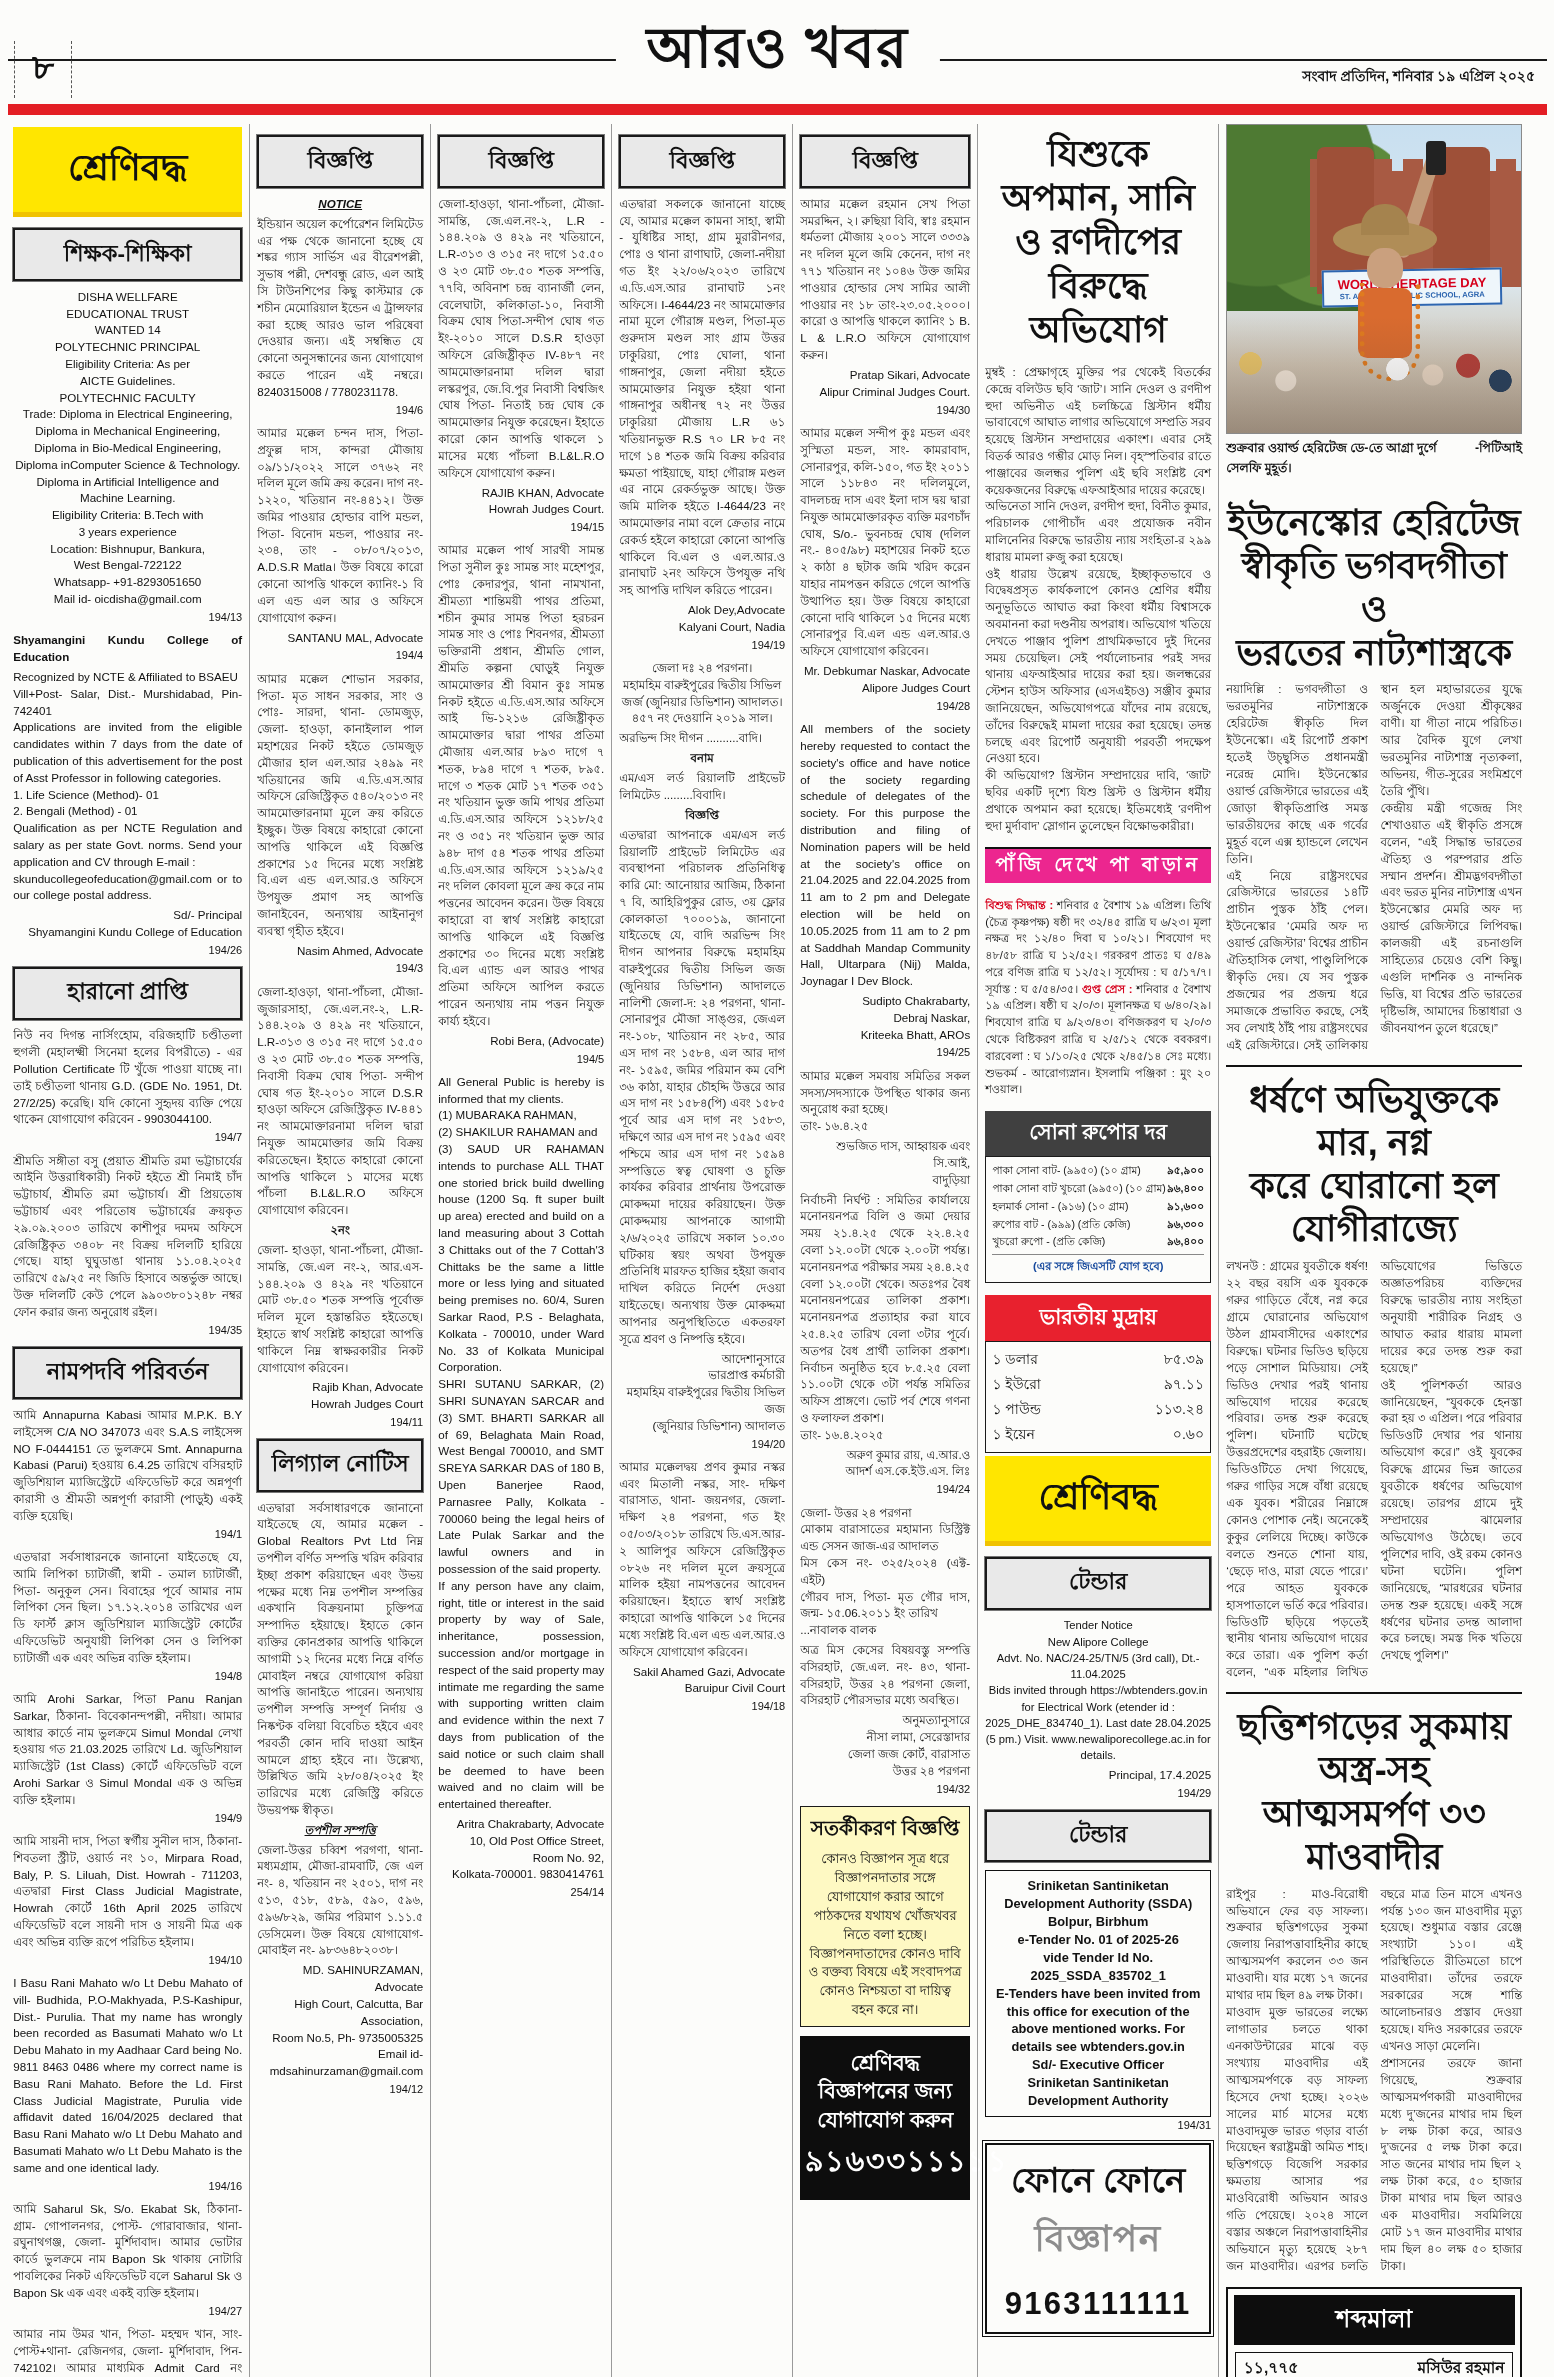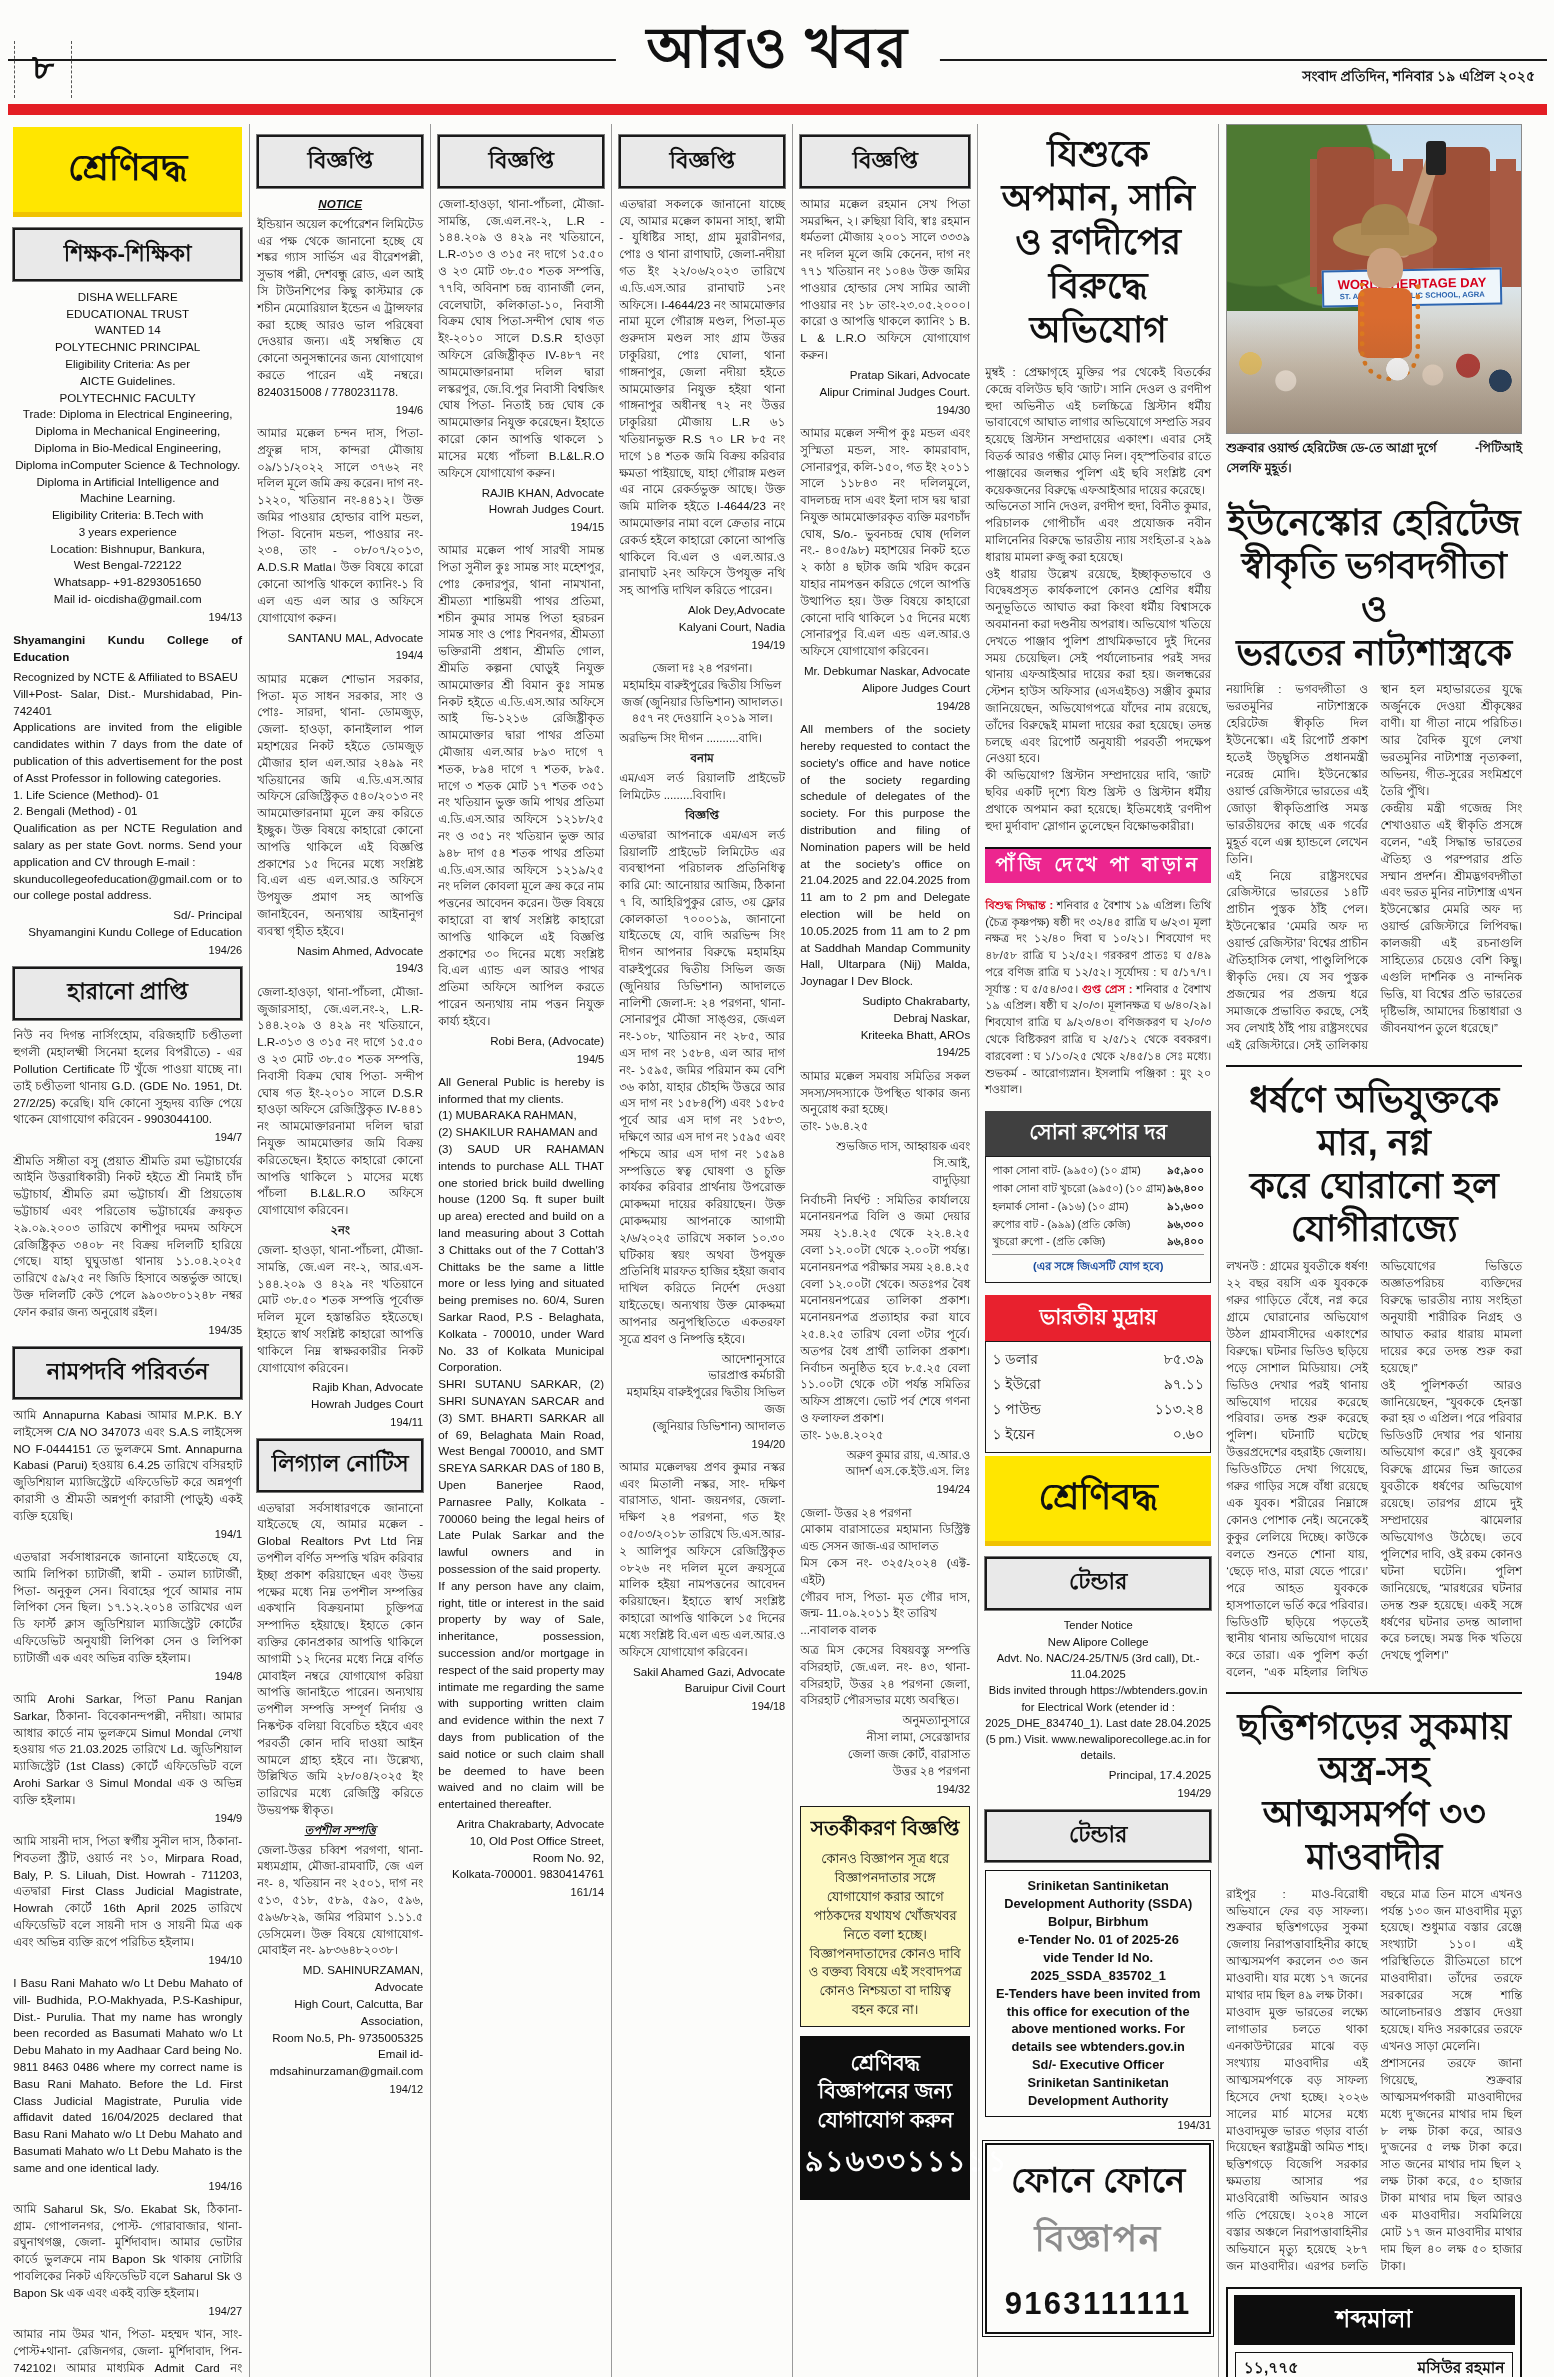"জেলা- উত্তর ২৪ পরগনা" div.p { text: 11.০৯.২০১১ -> ১৫.06.২০১১ }
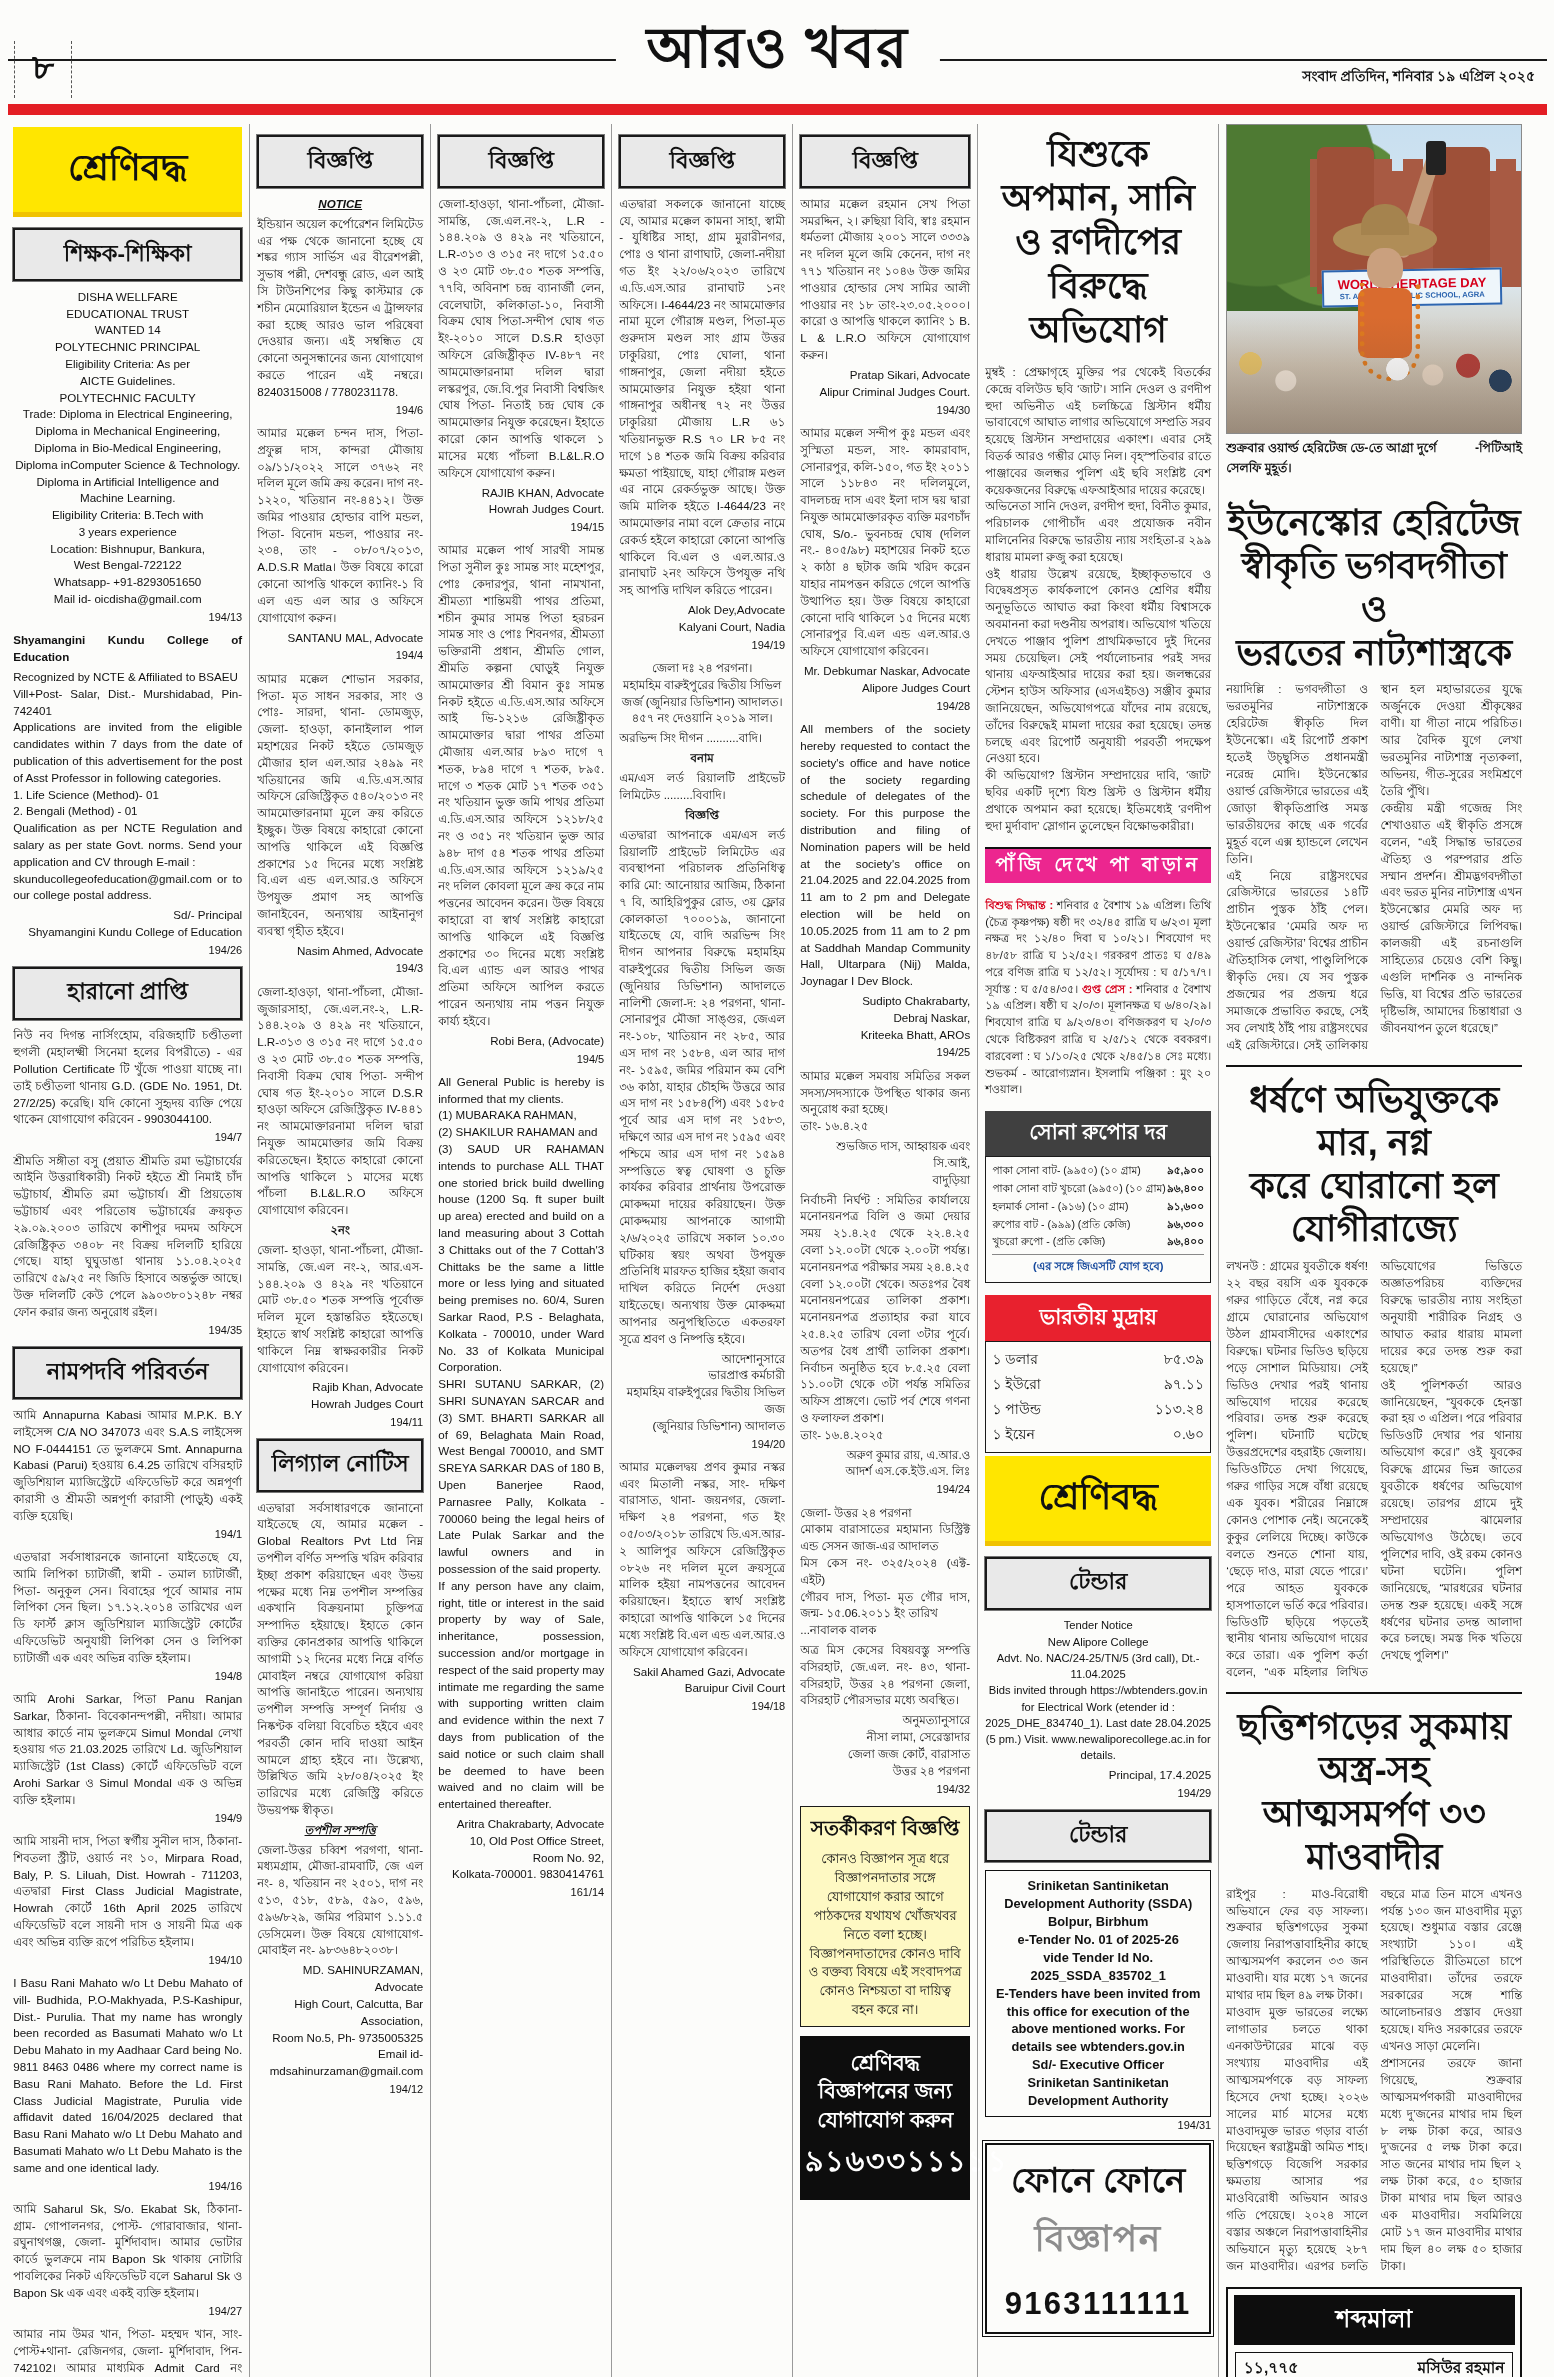"161/14" div.ref { text: 161/14 -> 254/14 }
